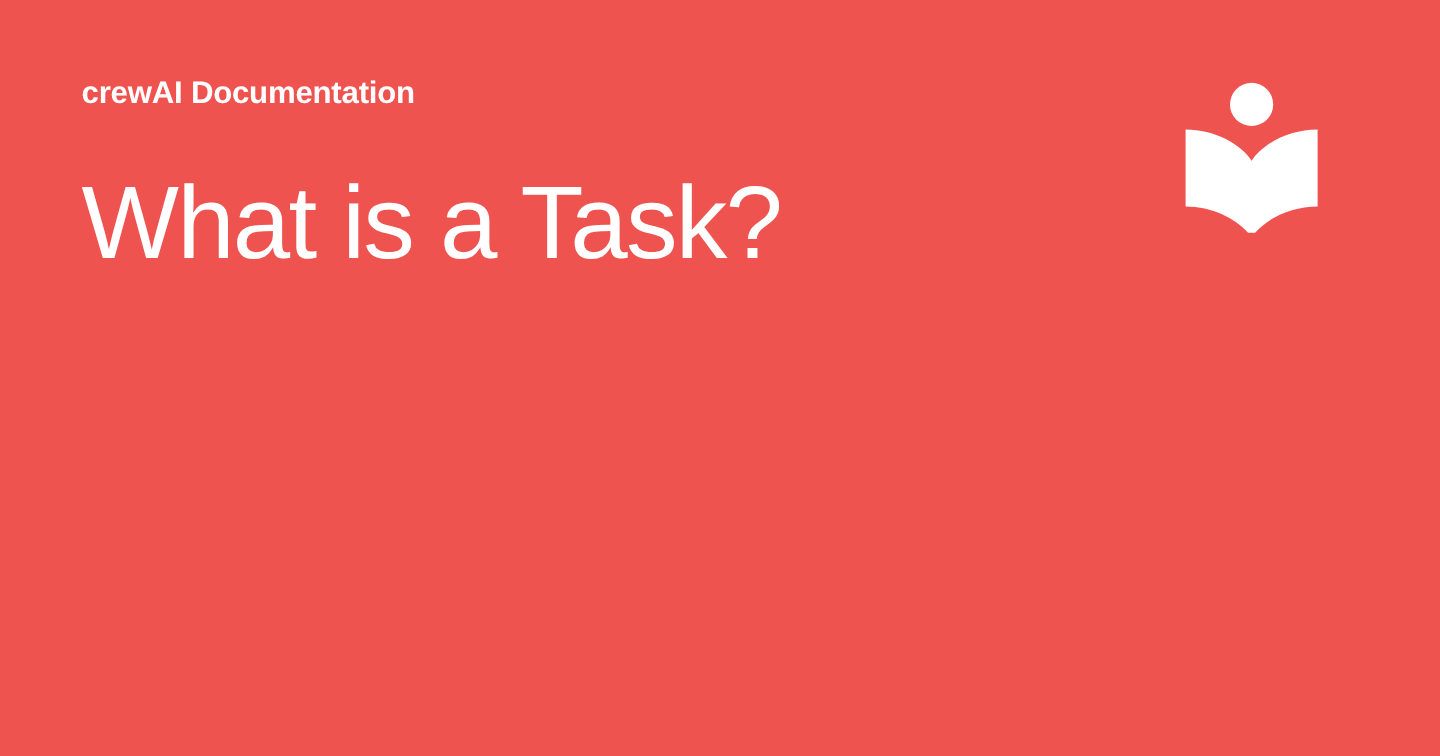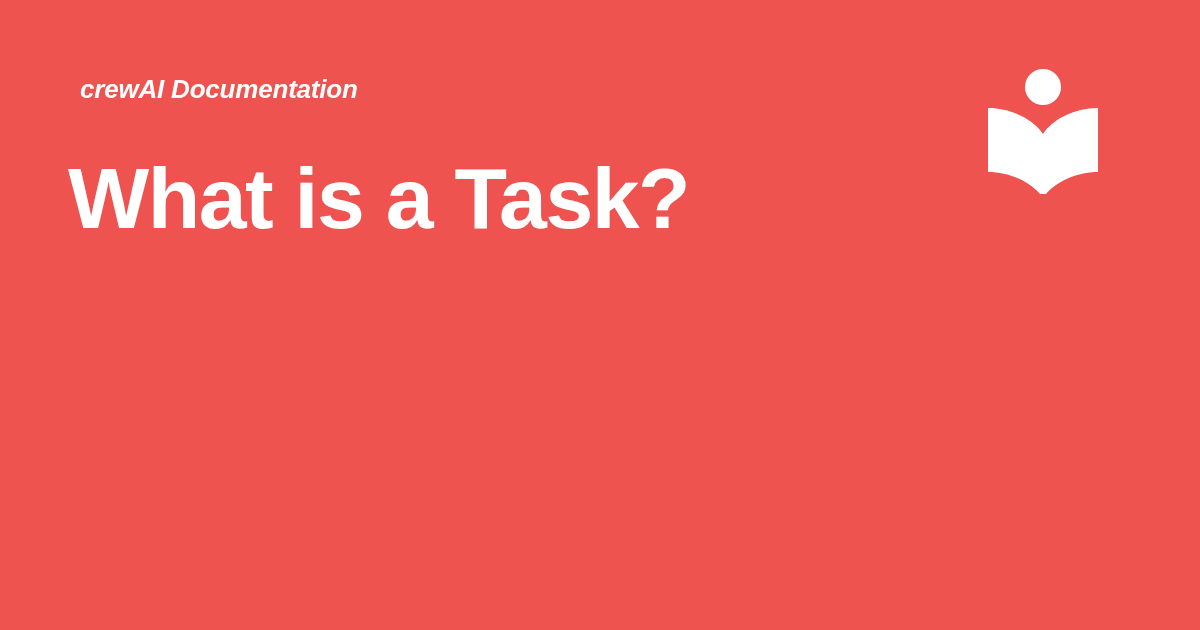"crewAI Documentation" .site-label { font-style: italic -> none; margin: 12px -> 0 }
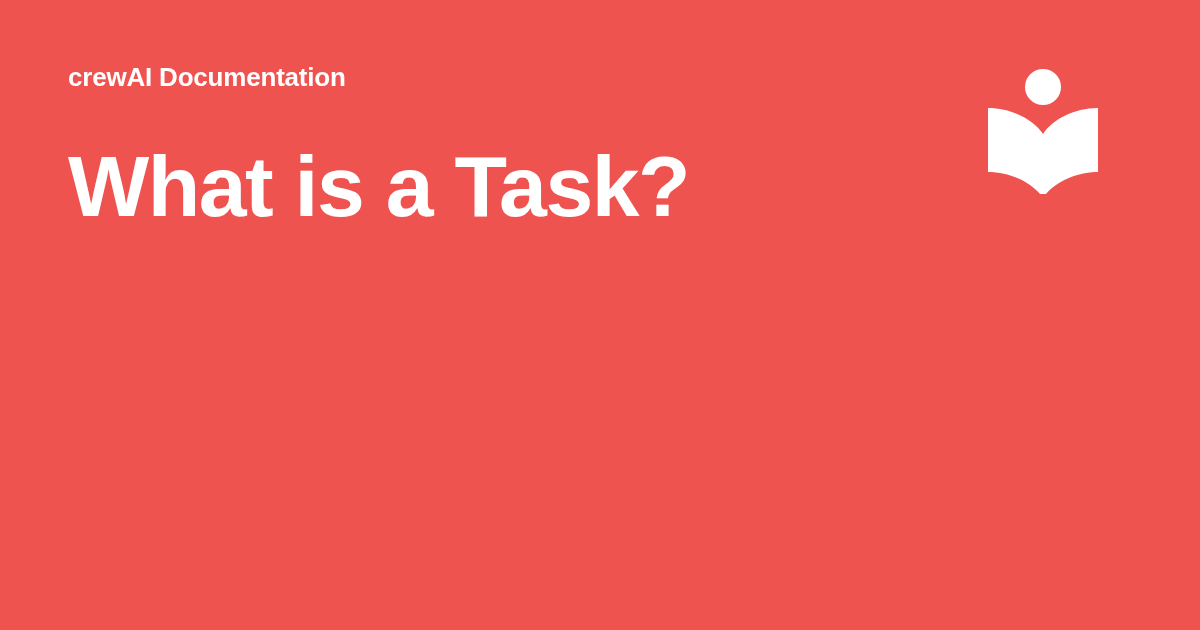"What is a Task?" .page-title { font-weight: bold -> normal }
